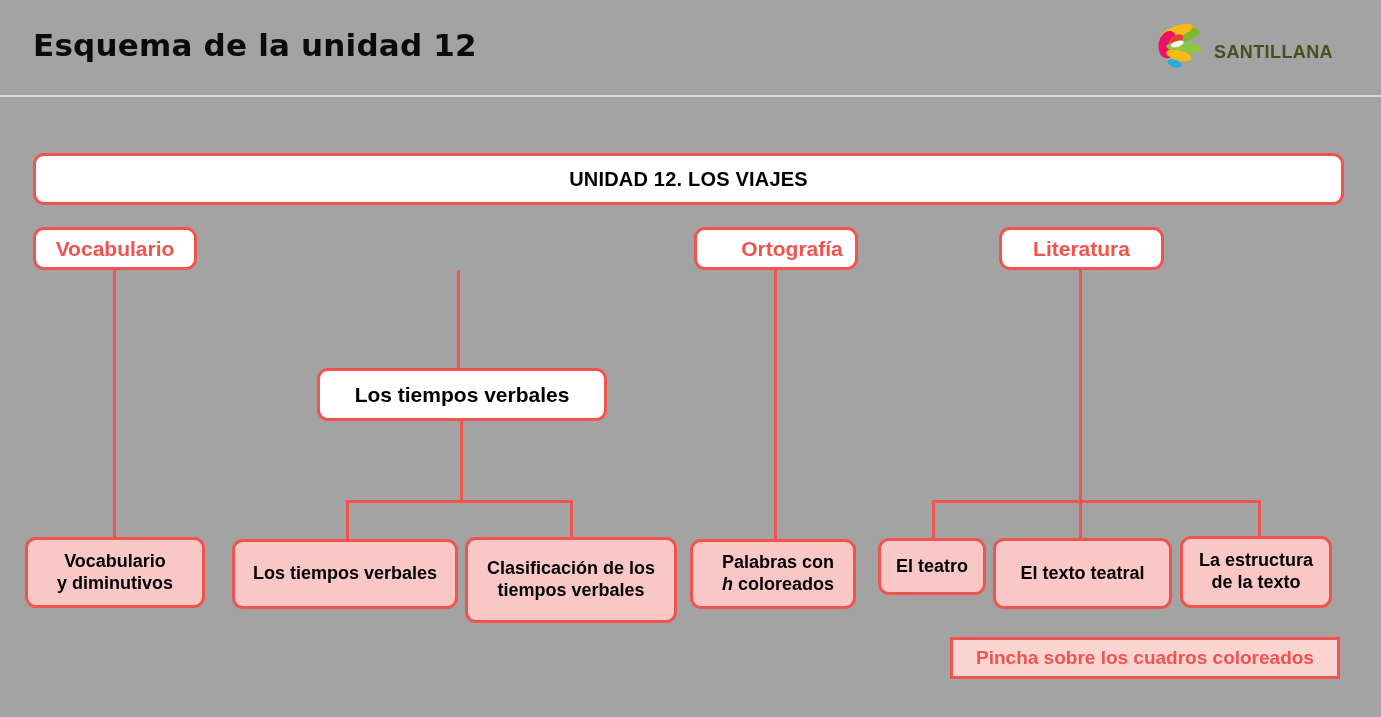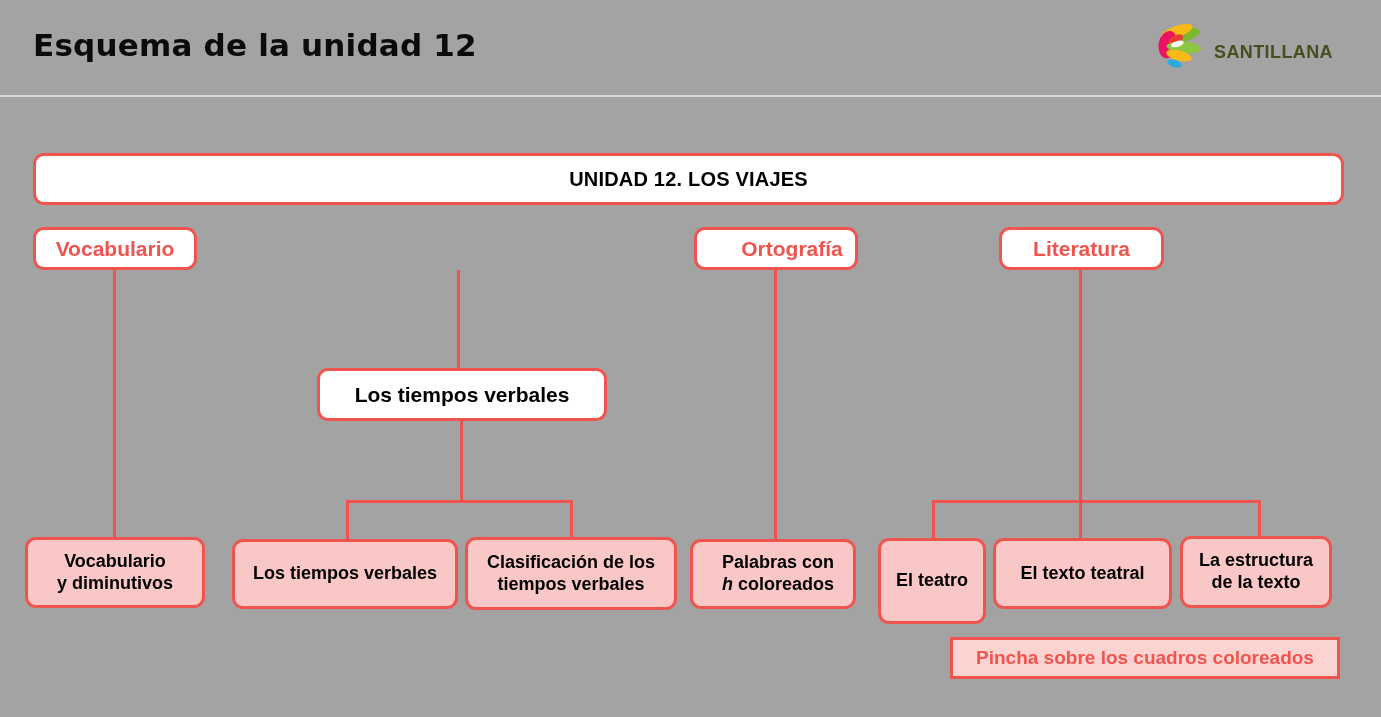"Clasificación de los" .leaf-clasificacion { height: 73px -> 86px }
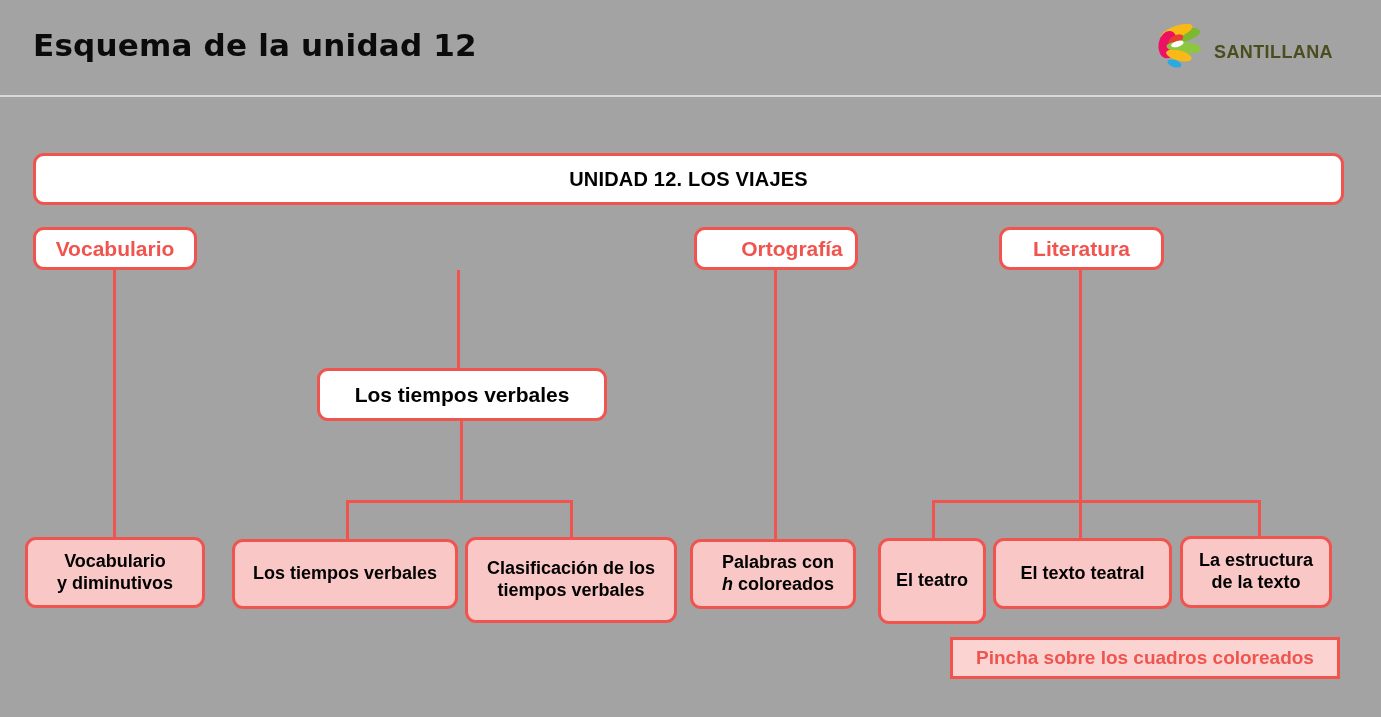"El teatro" .leaf-teatro { height: 86px -> 57px }
